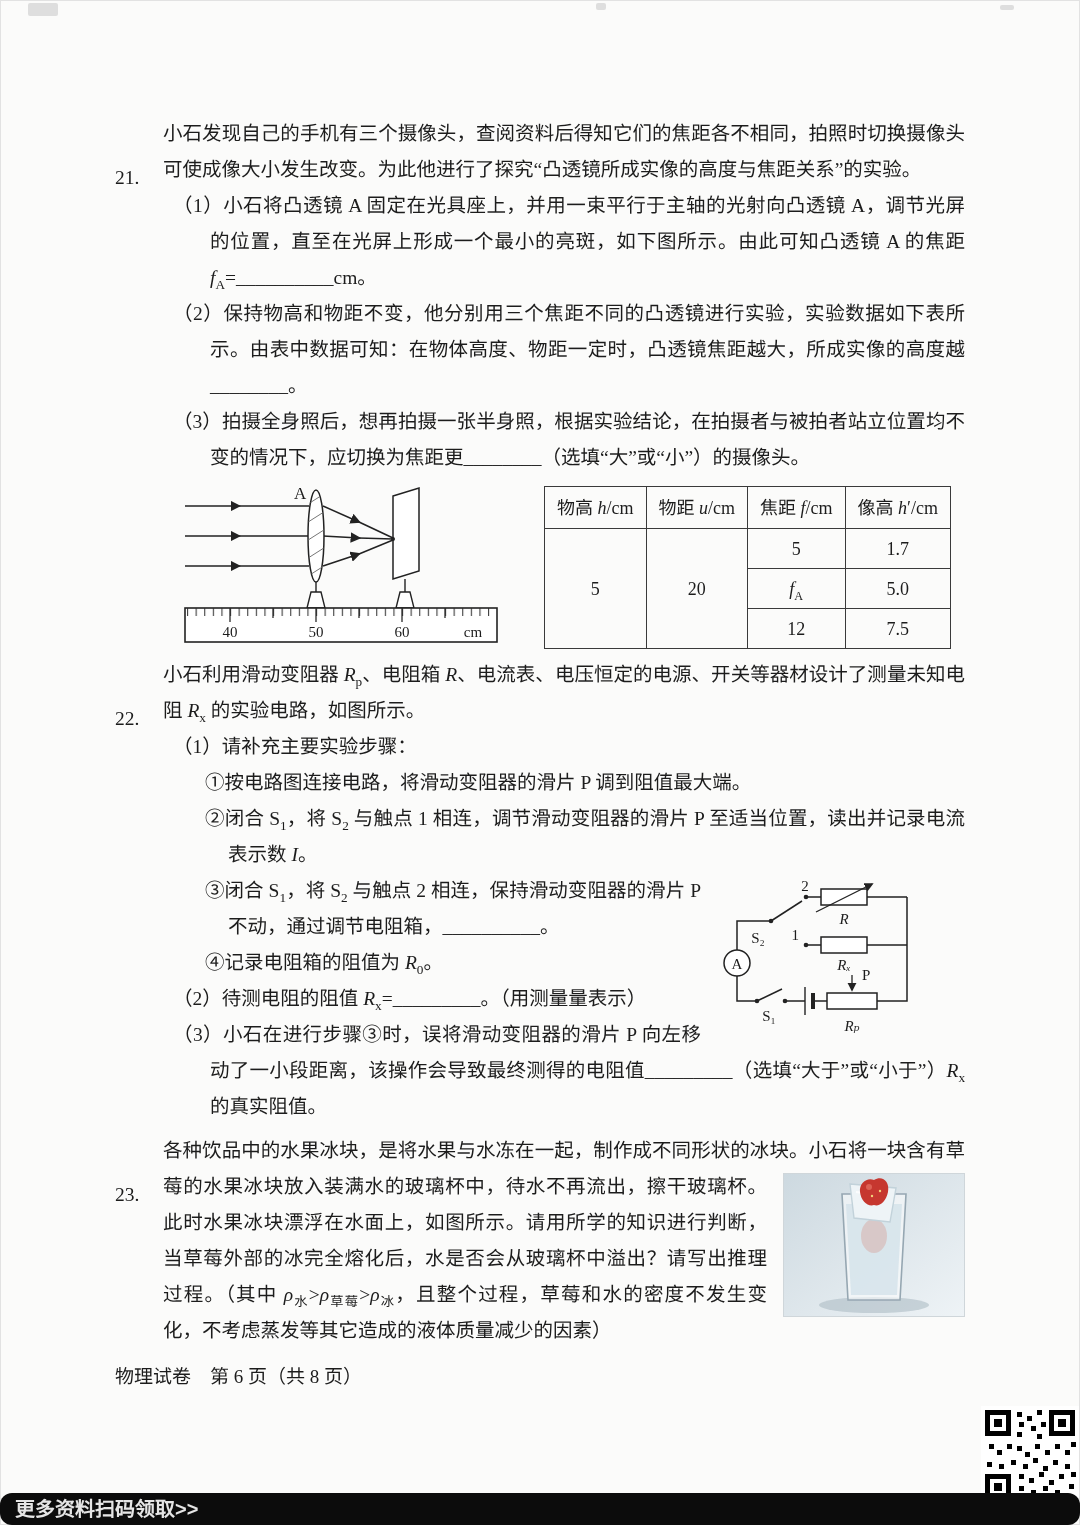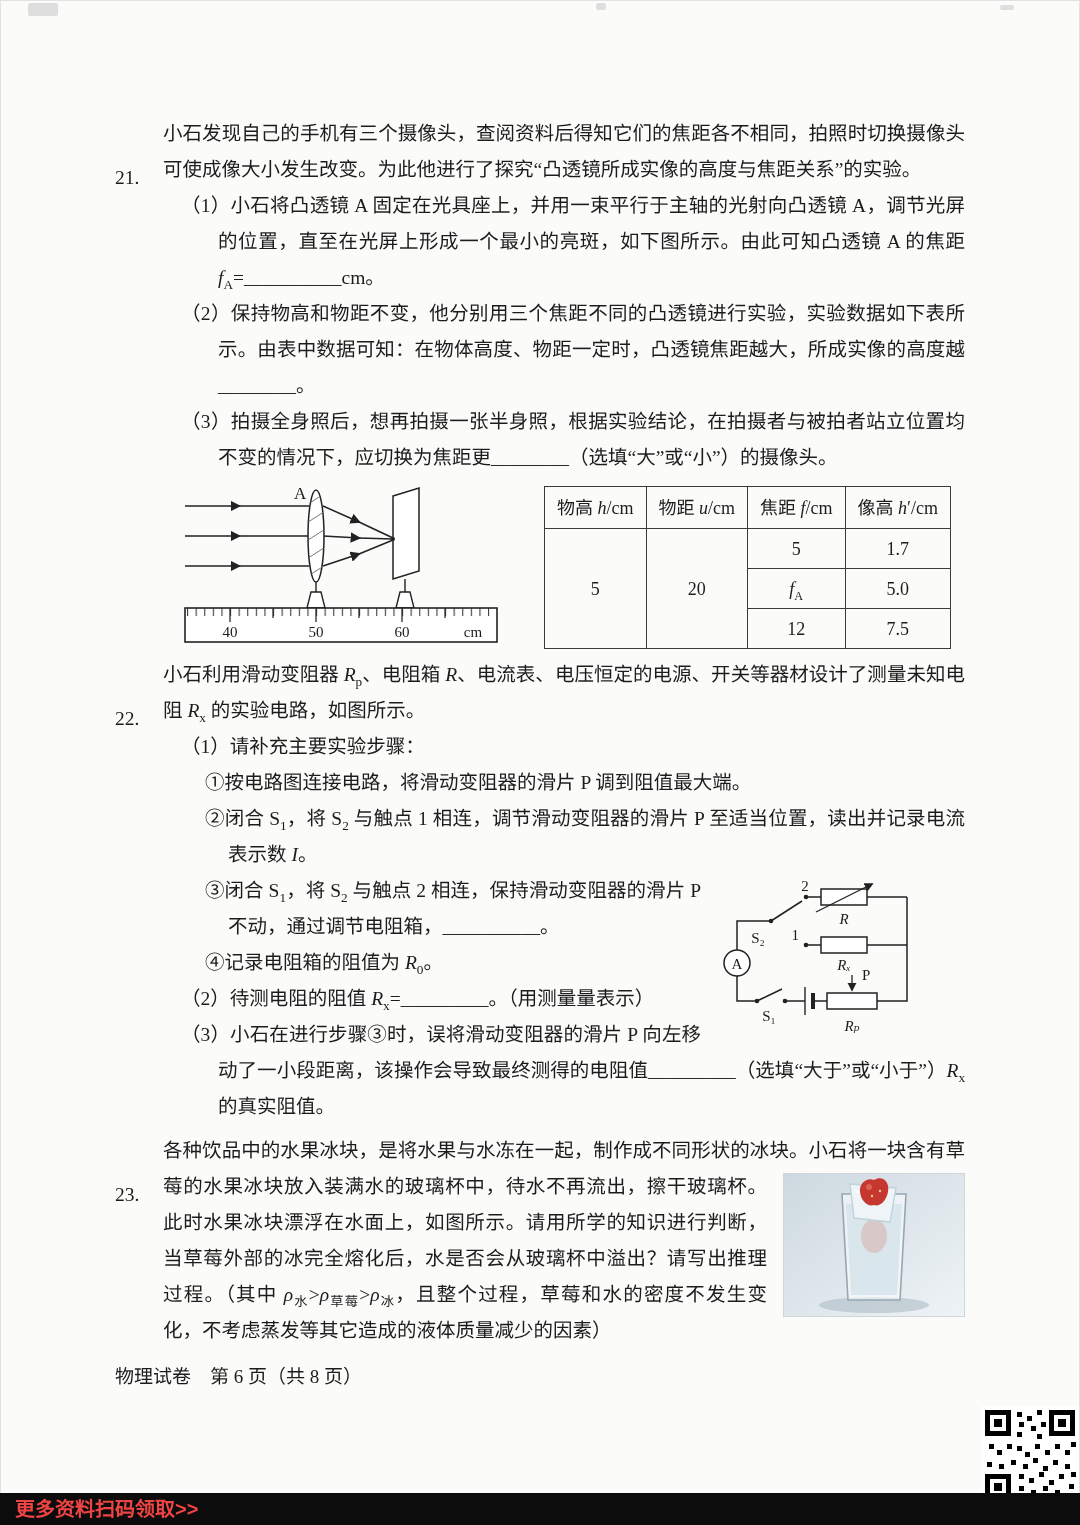"（1）小石将凸透镜 A 固定在光具座上，并用一束平行于主轴的光射向凸透镜" .sub { margin-left: 13px -> 5px }
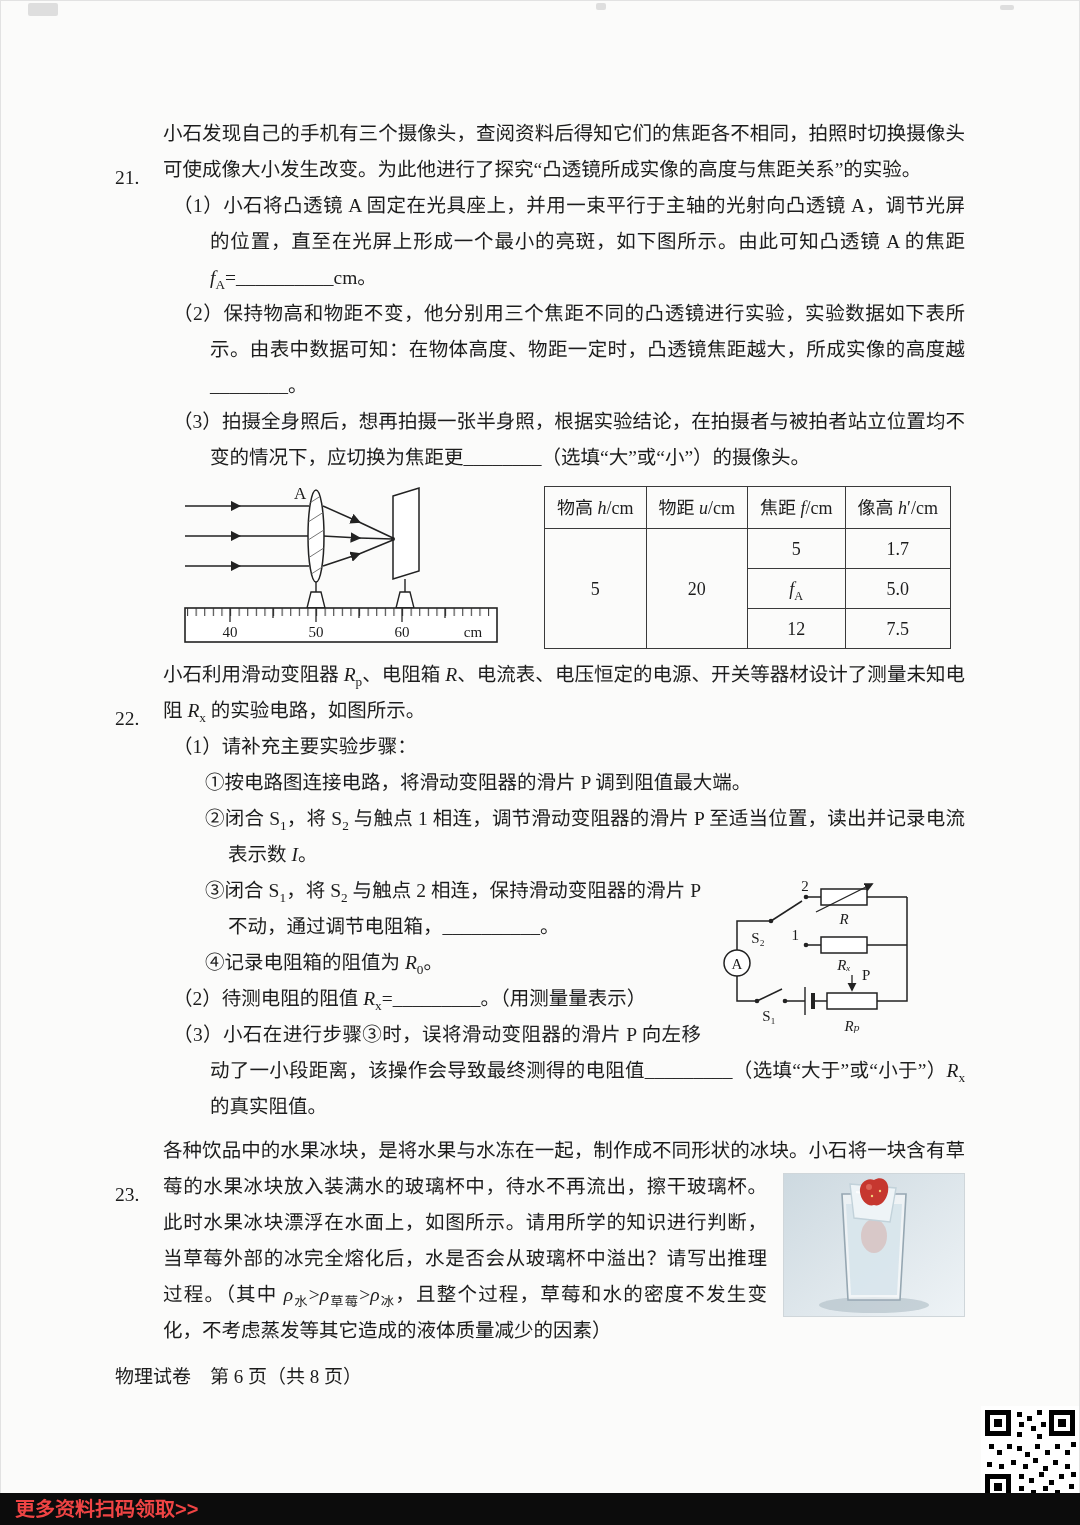"更多资料扫码领取>>" .promo-bar { border-radius: none -> 12px; color: #ef4444 -> #e5e5e5 }
